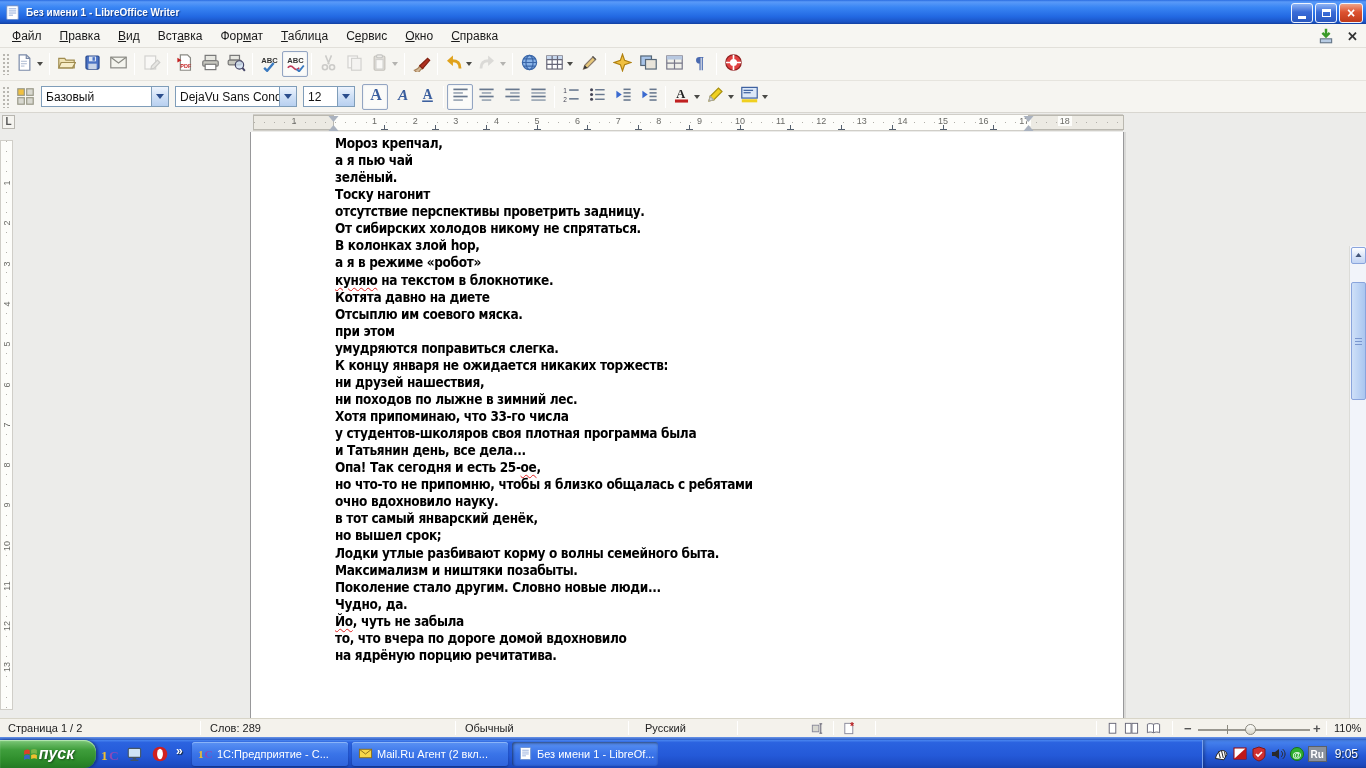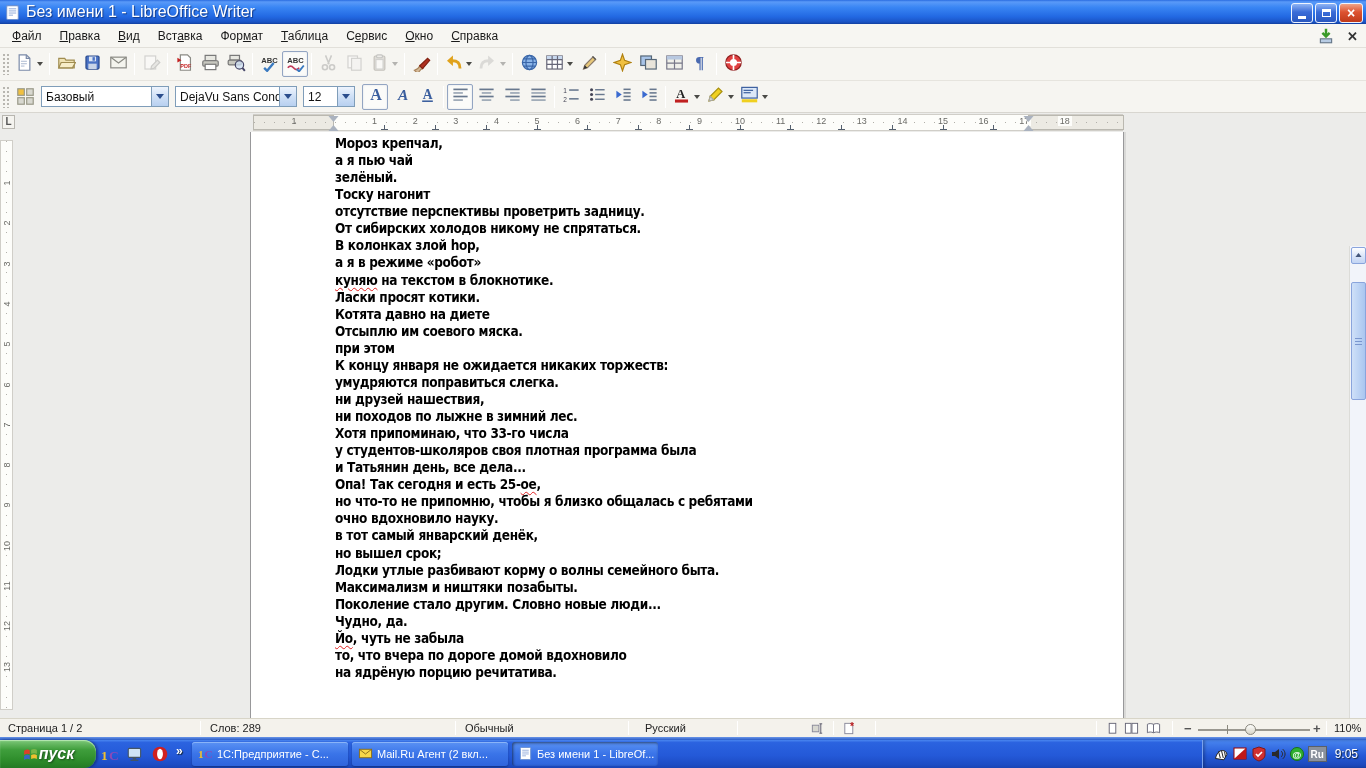"Без имени 1 - LibreOffice" .titlebar .title { font-size: 16px -> 10px; font-weight: normal -> bold }
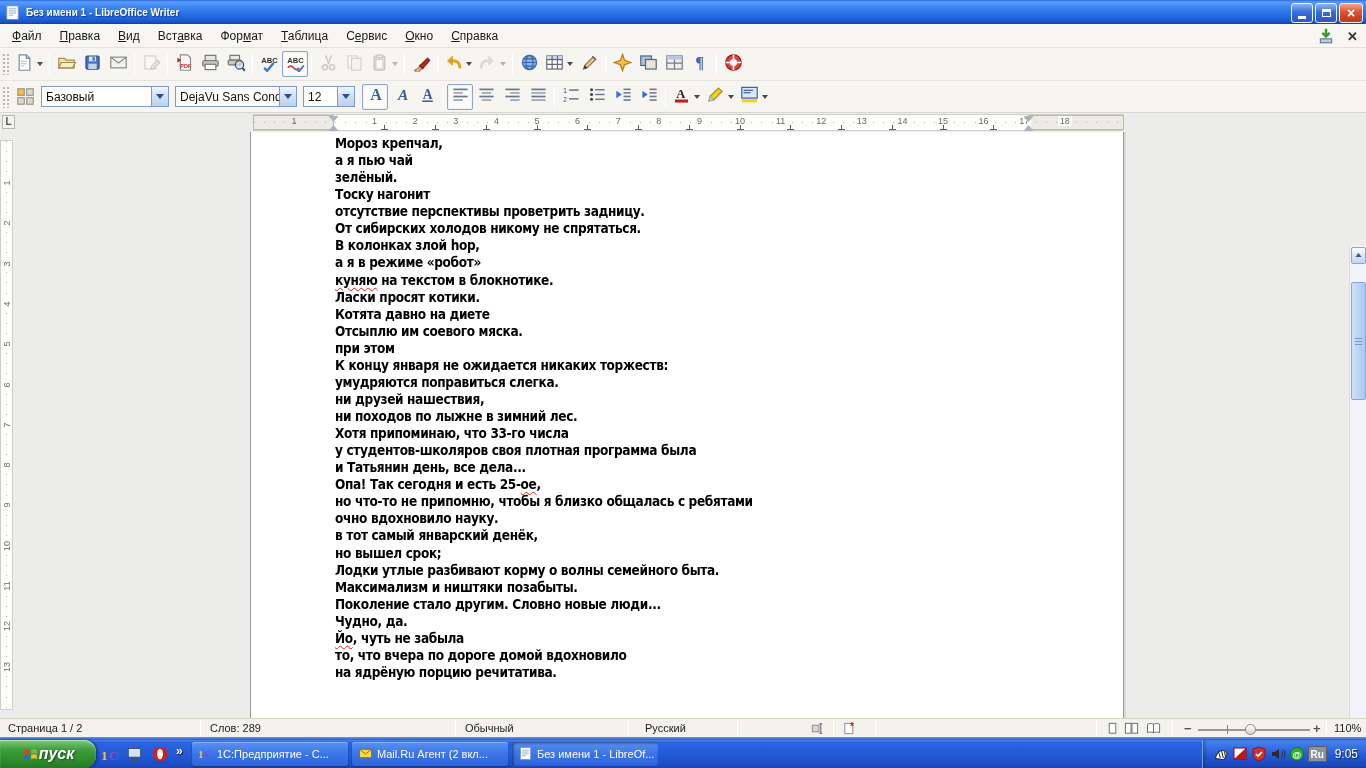"Ласки просят котики." div { html: <div><span>Ласки просят котики.</span></div> -> none }
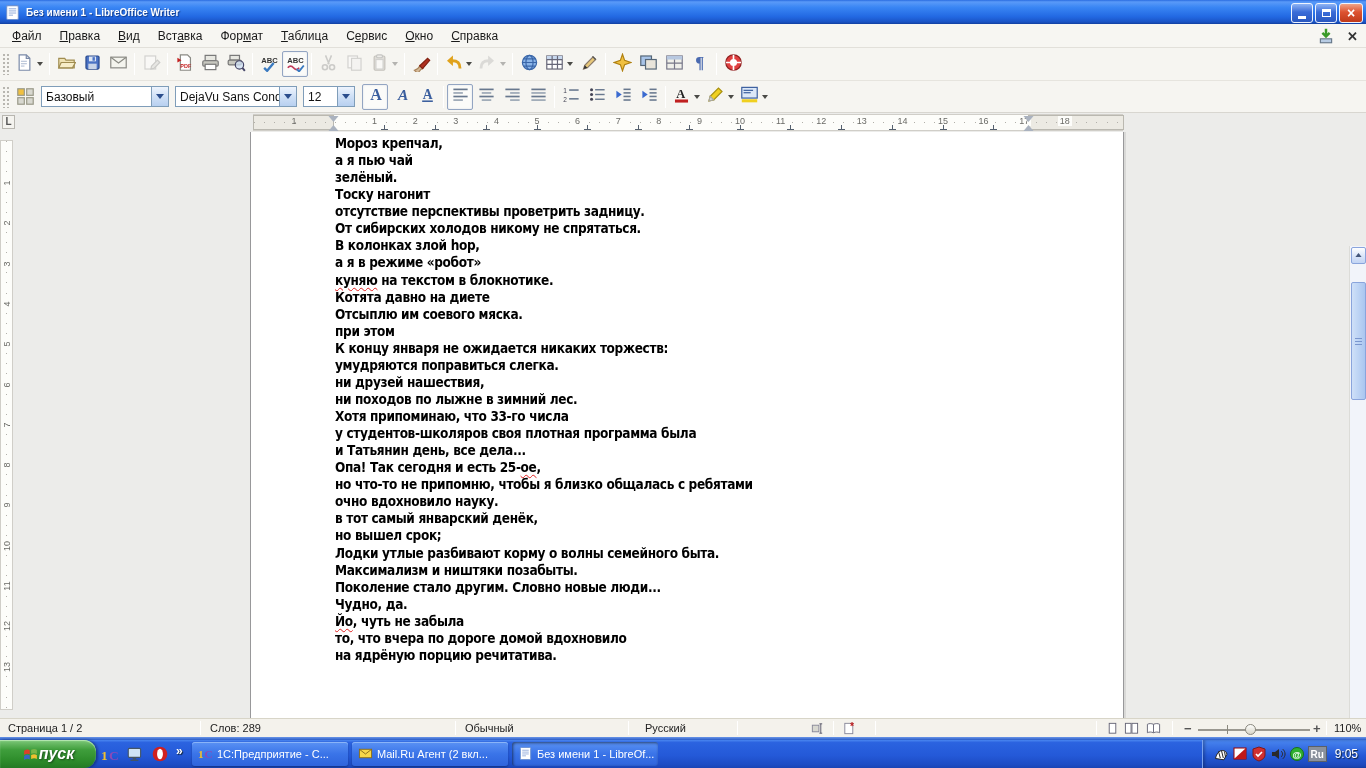"К концу января не ожидается" div { order: before "умудряются поправиться слегка." -> after "умудряются поправиться слегка." }
